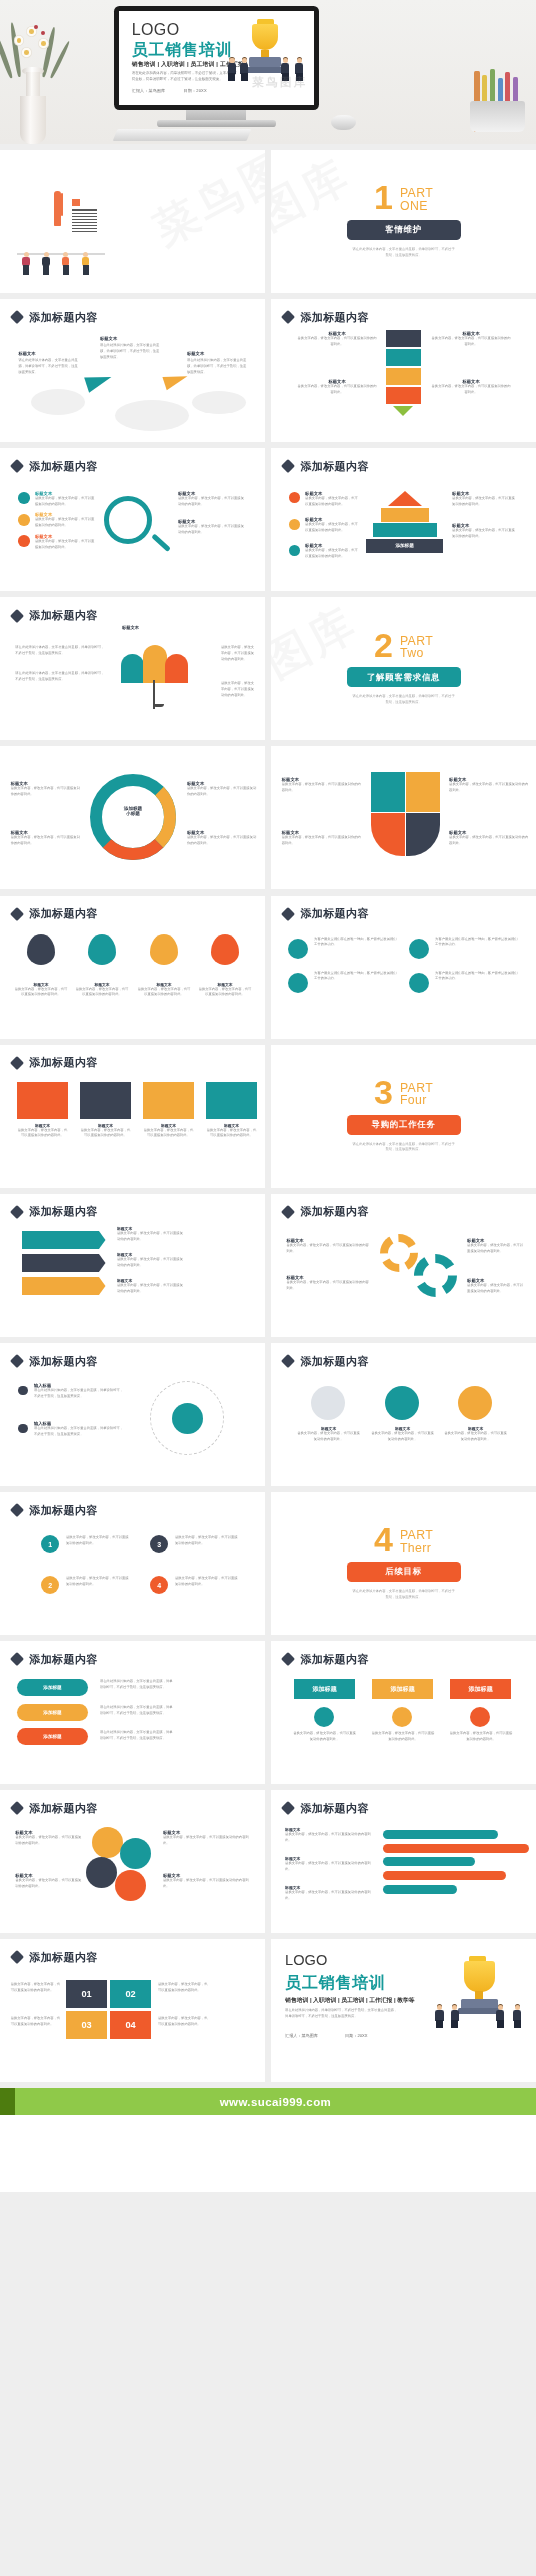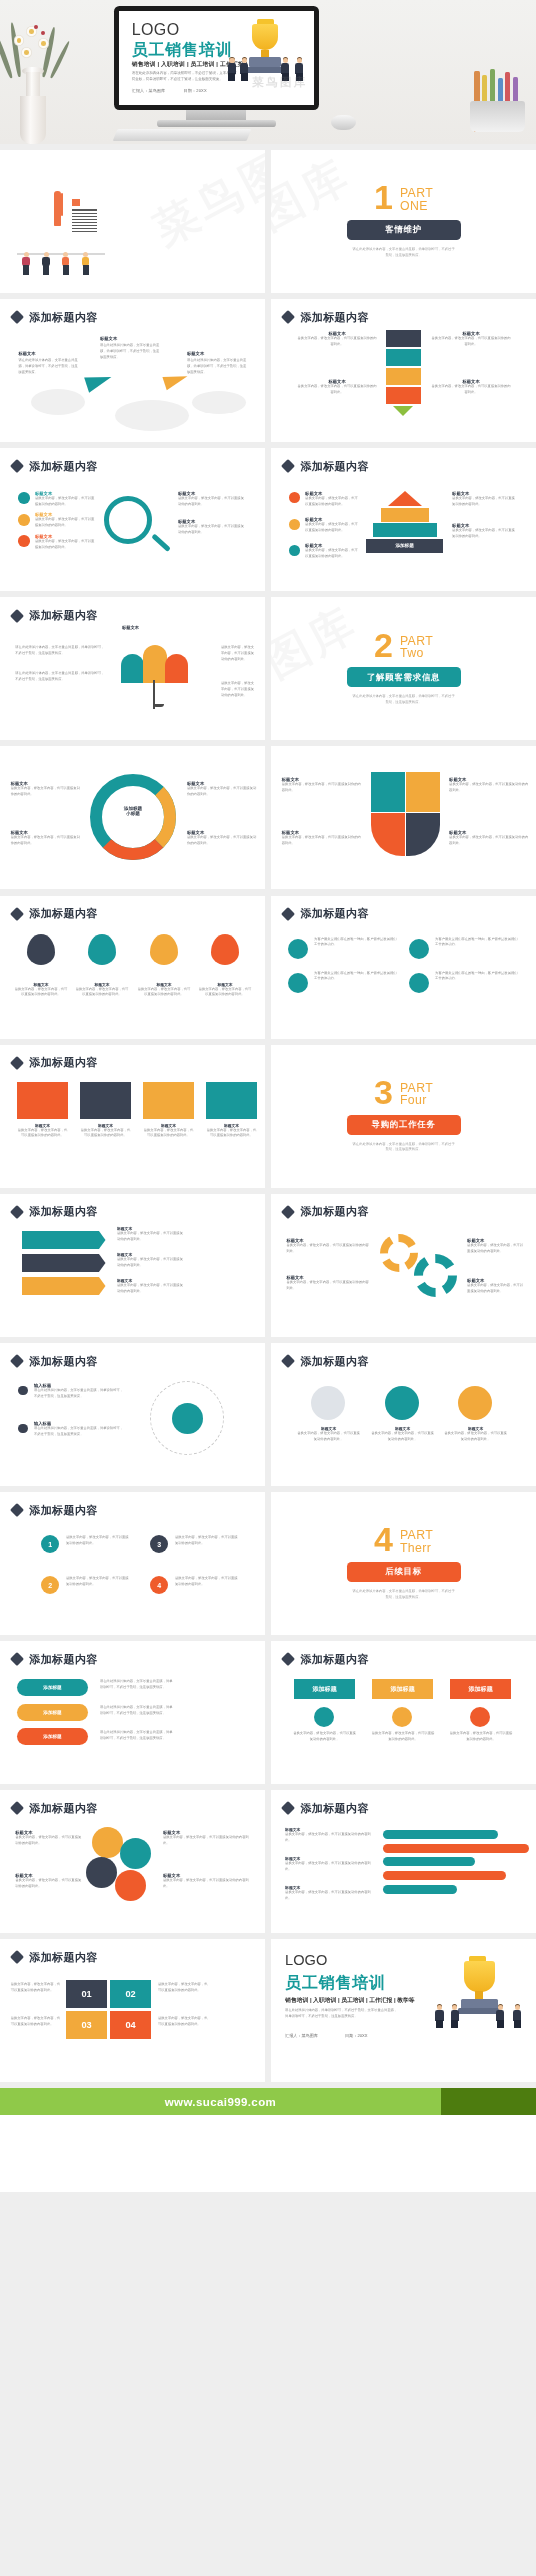"www.sucai999.com" .banner-green { margin-left: none -> 15px; width: 441px -> 521px }
